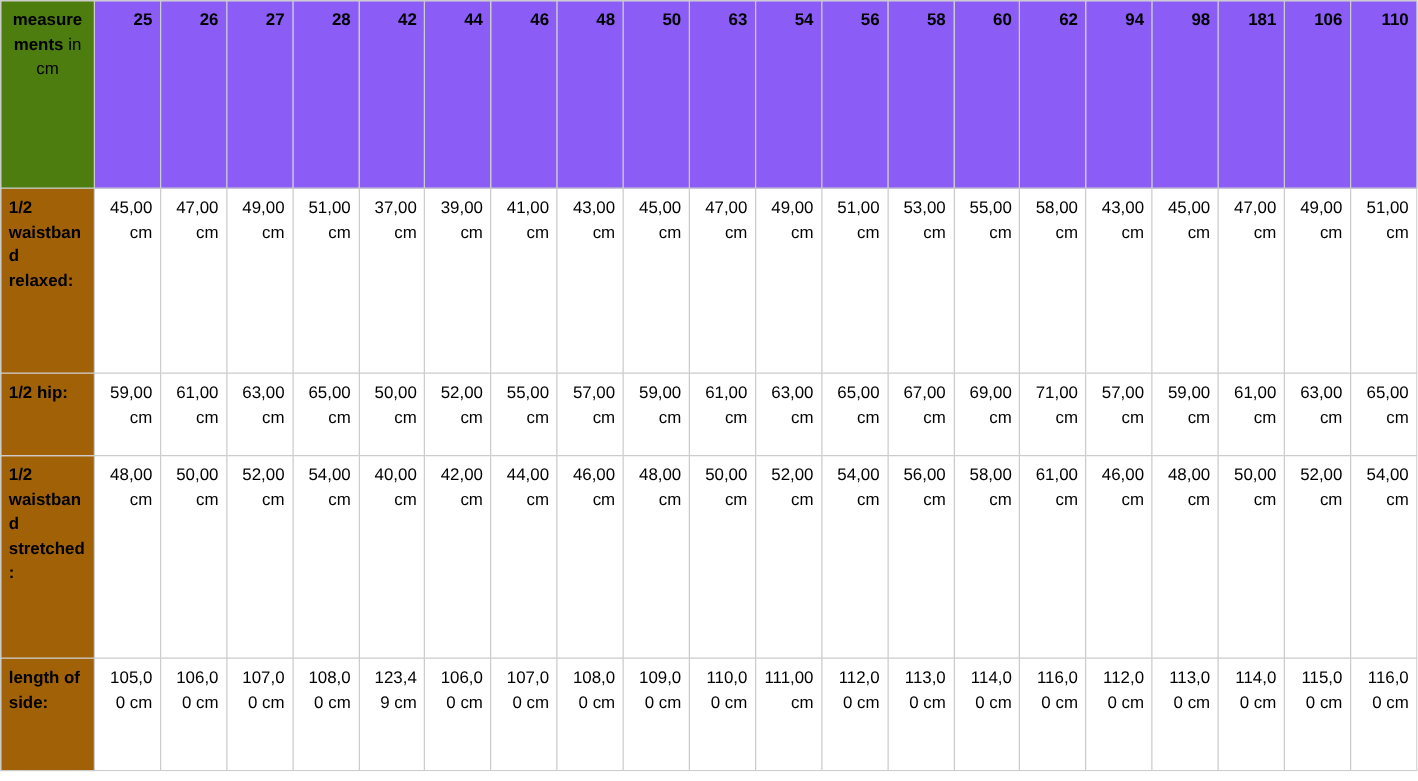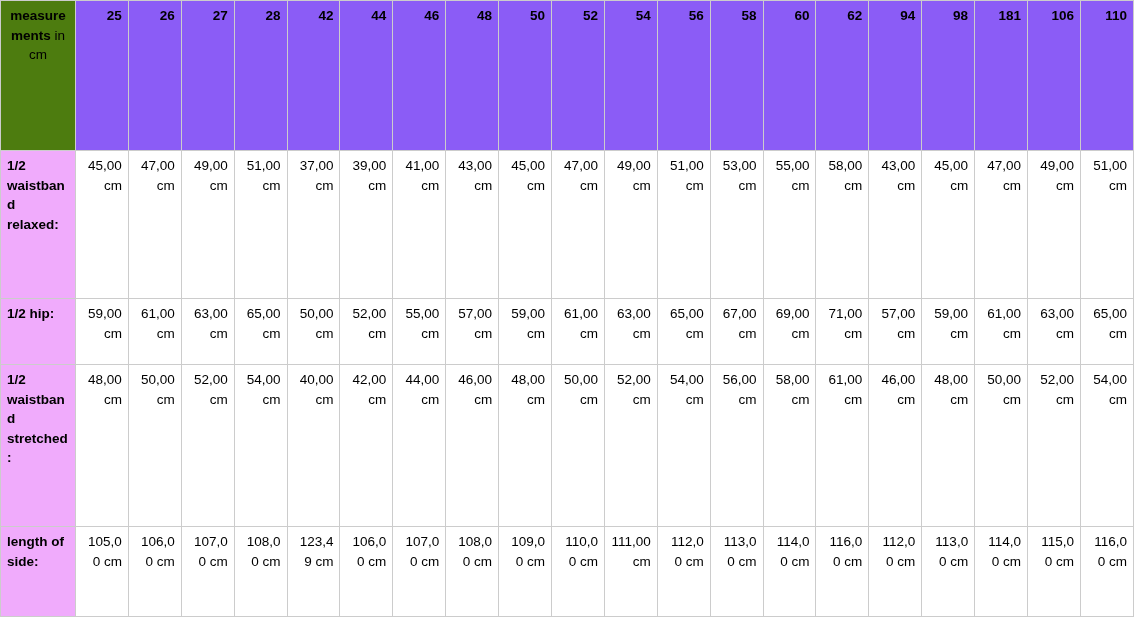"52" th.colhead { text: 52 -> 63 }
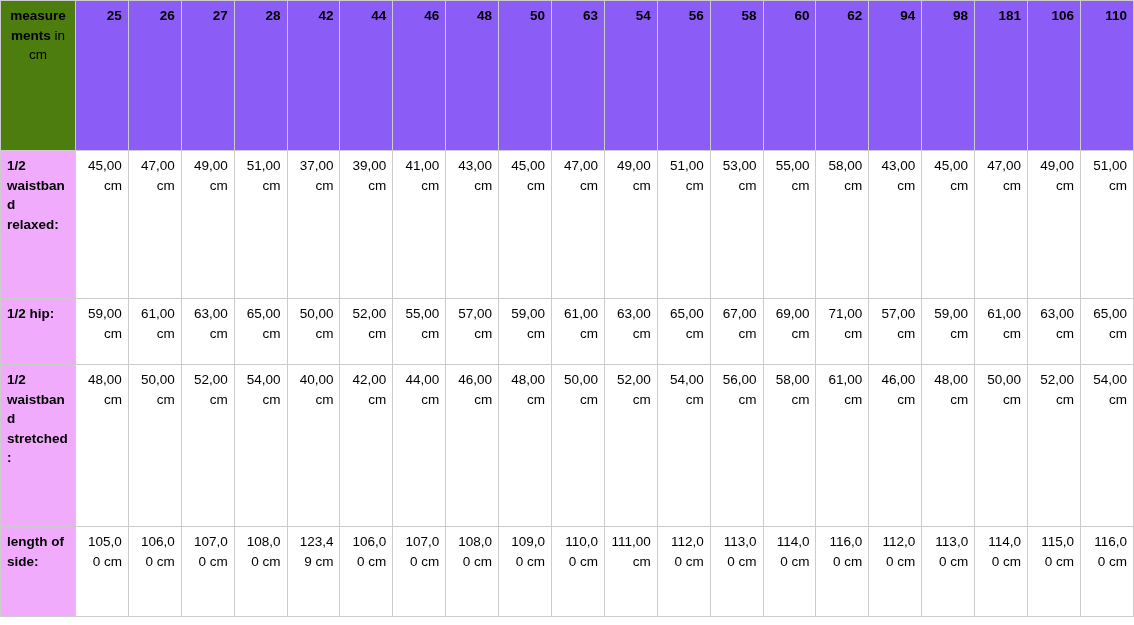"1/2 waistband relaxed:" #size-table .rowhead { background: #f0abfc -> #a16207 }
